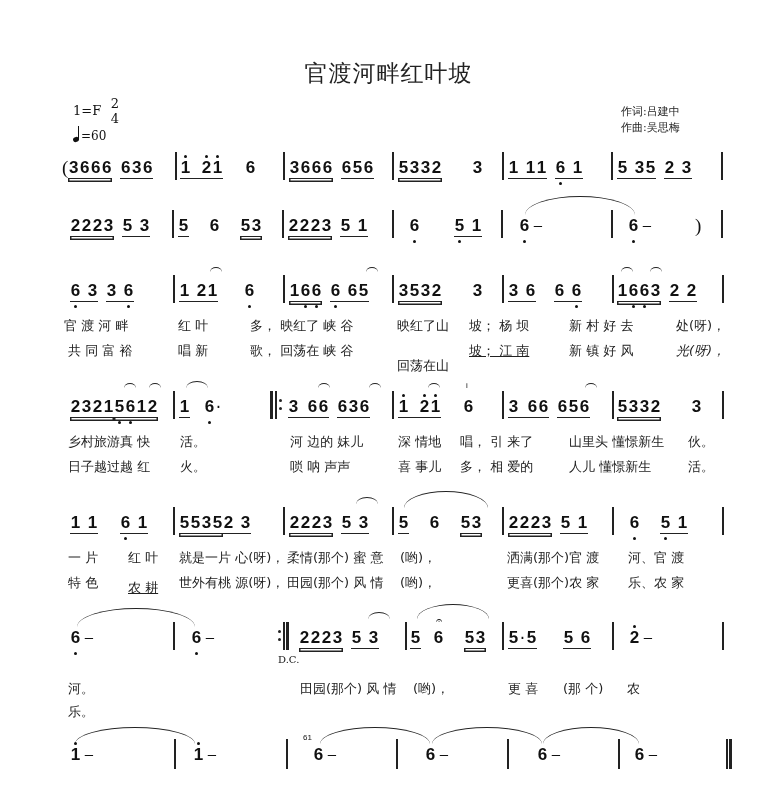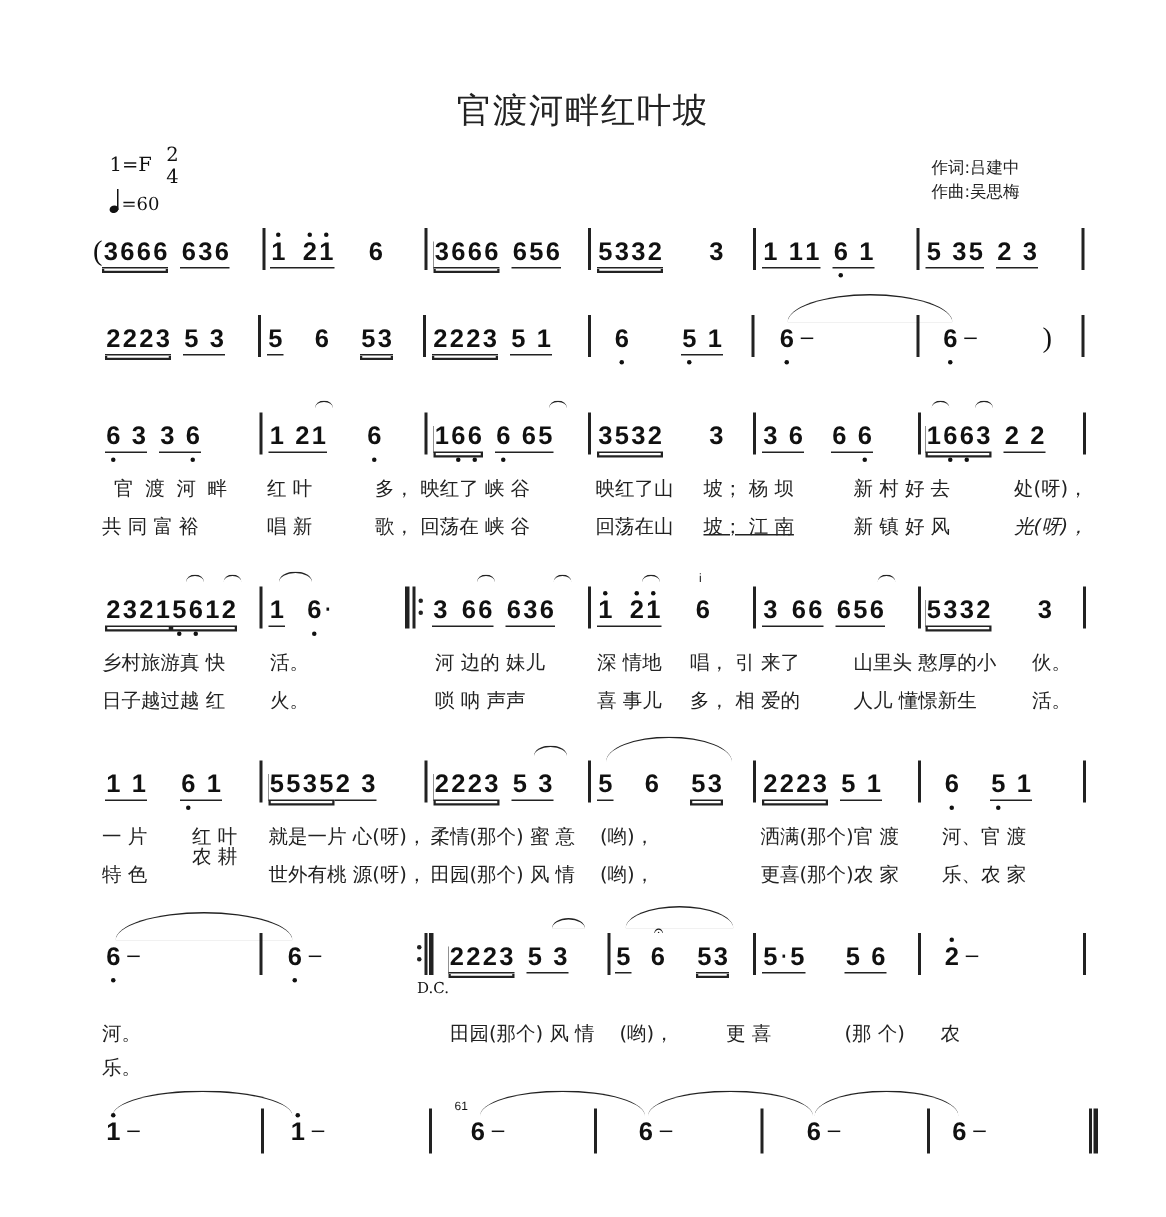"官 渡 河 畔" div.lyr { font-family: Liberation Mono, monospace -> none; left: 76px -> 64px }
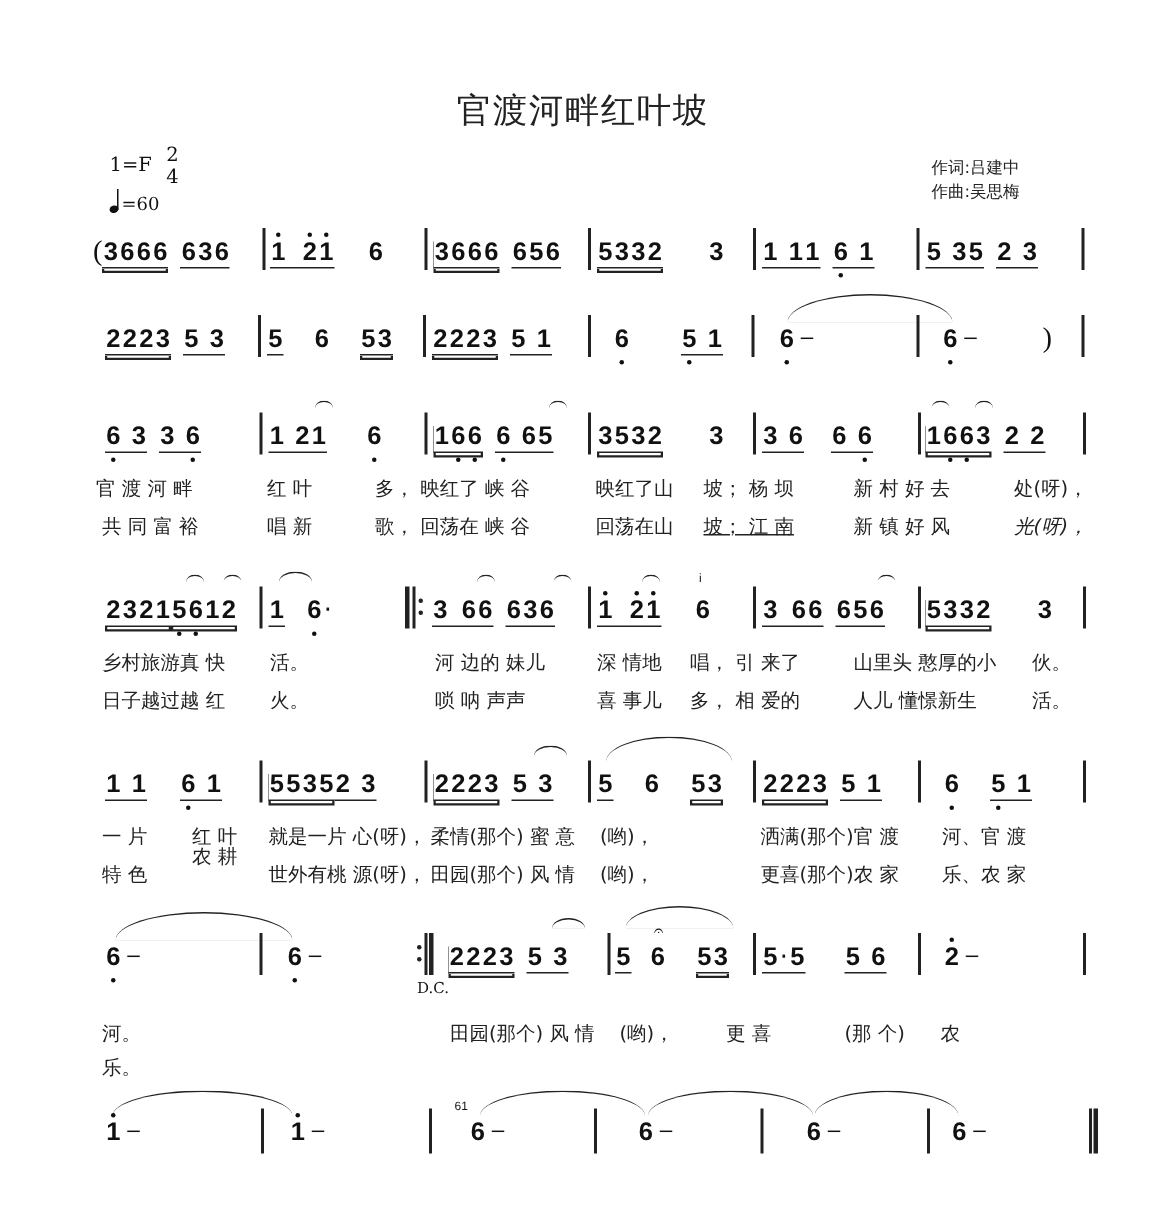"回荡在山" div.lyr { top: 61px -> 76px }
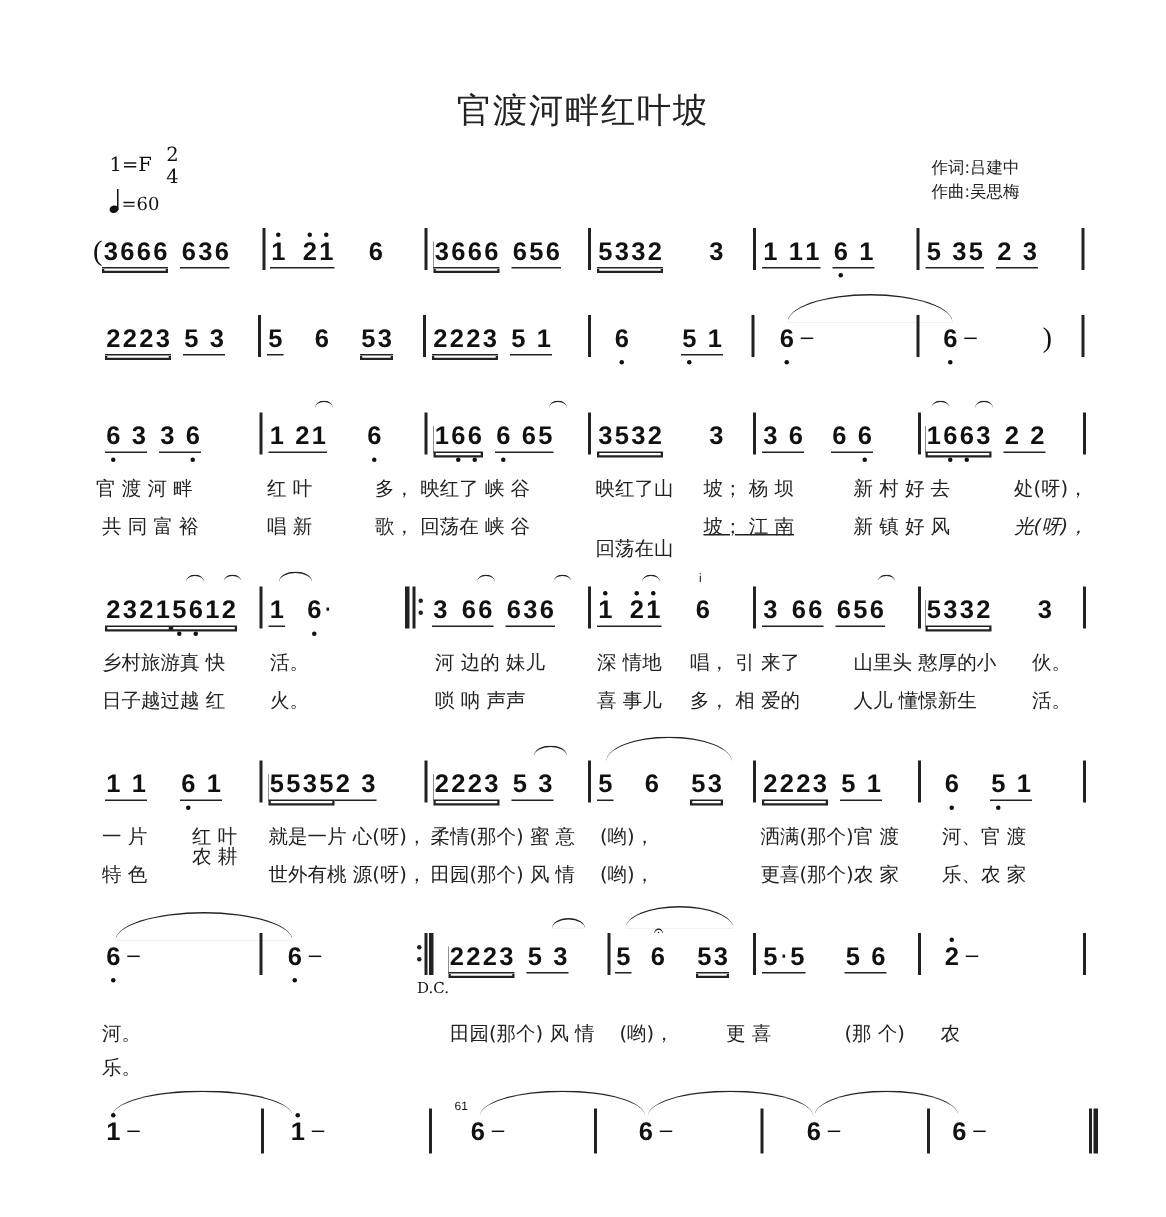"山里头 憨厚的小" div.lyr { text: 憨厚的小 -> 懂憬新生 }
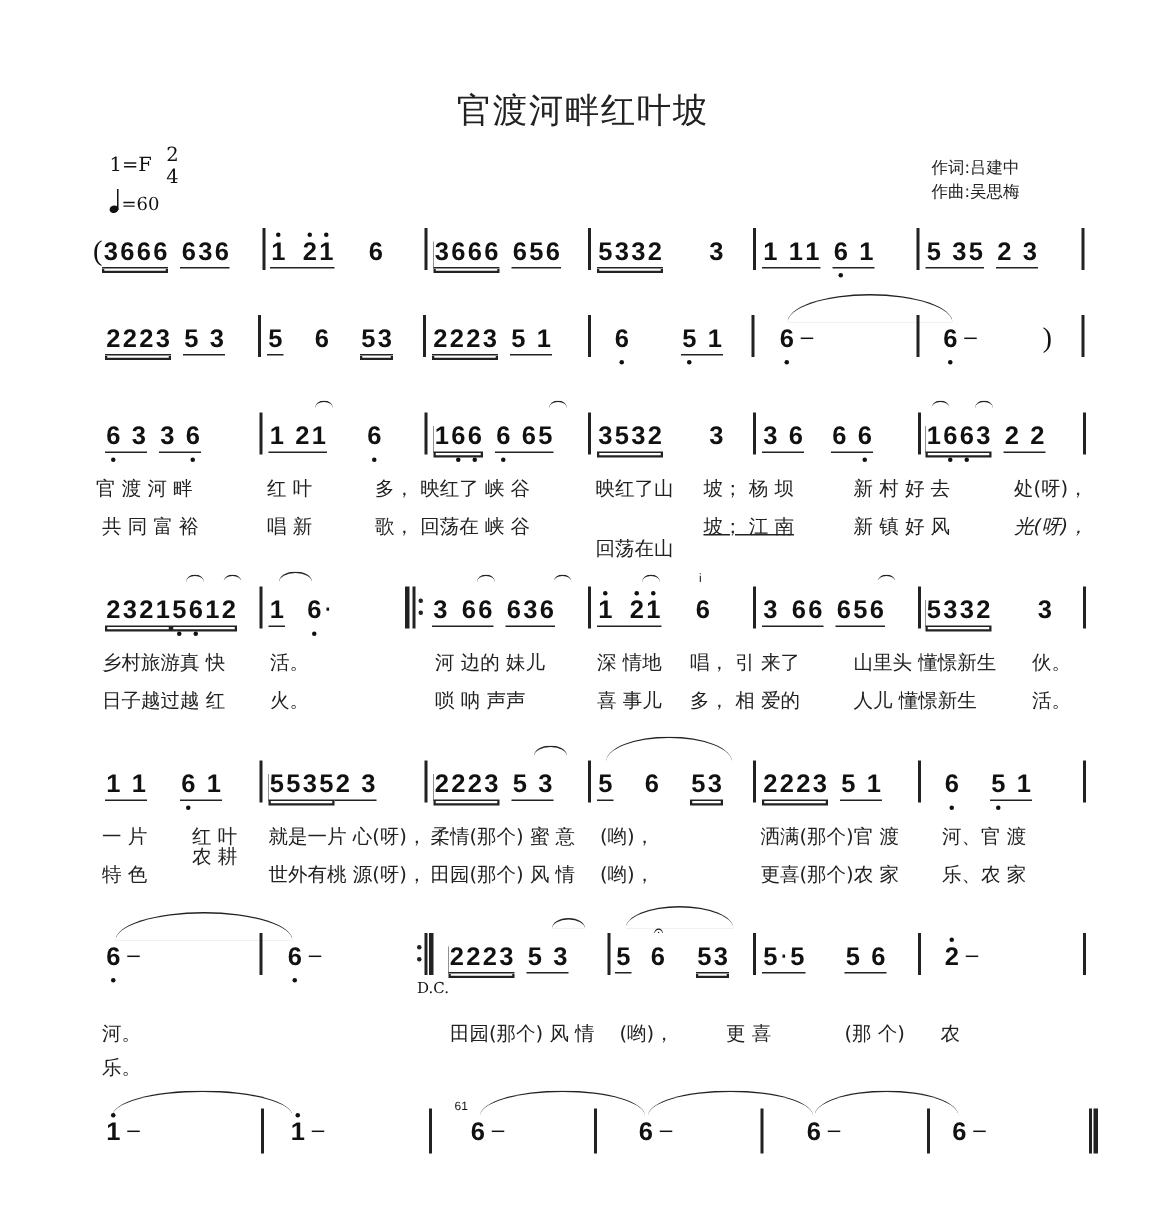"农 耕" div.lyr { text-decoration: none -> underline; top: 49px -> 66px }
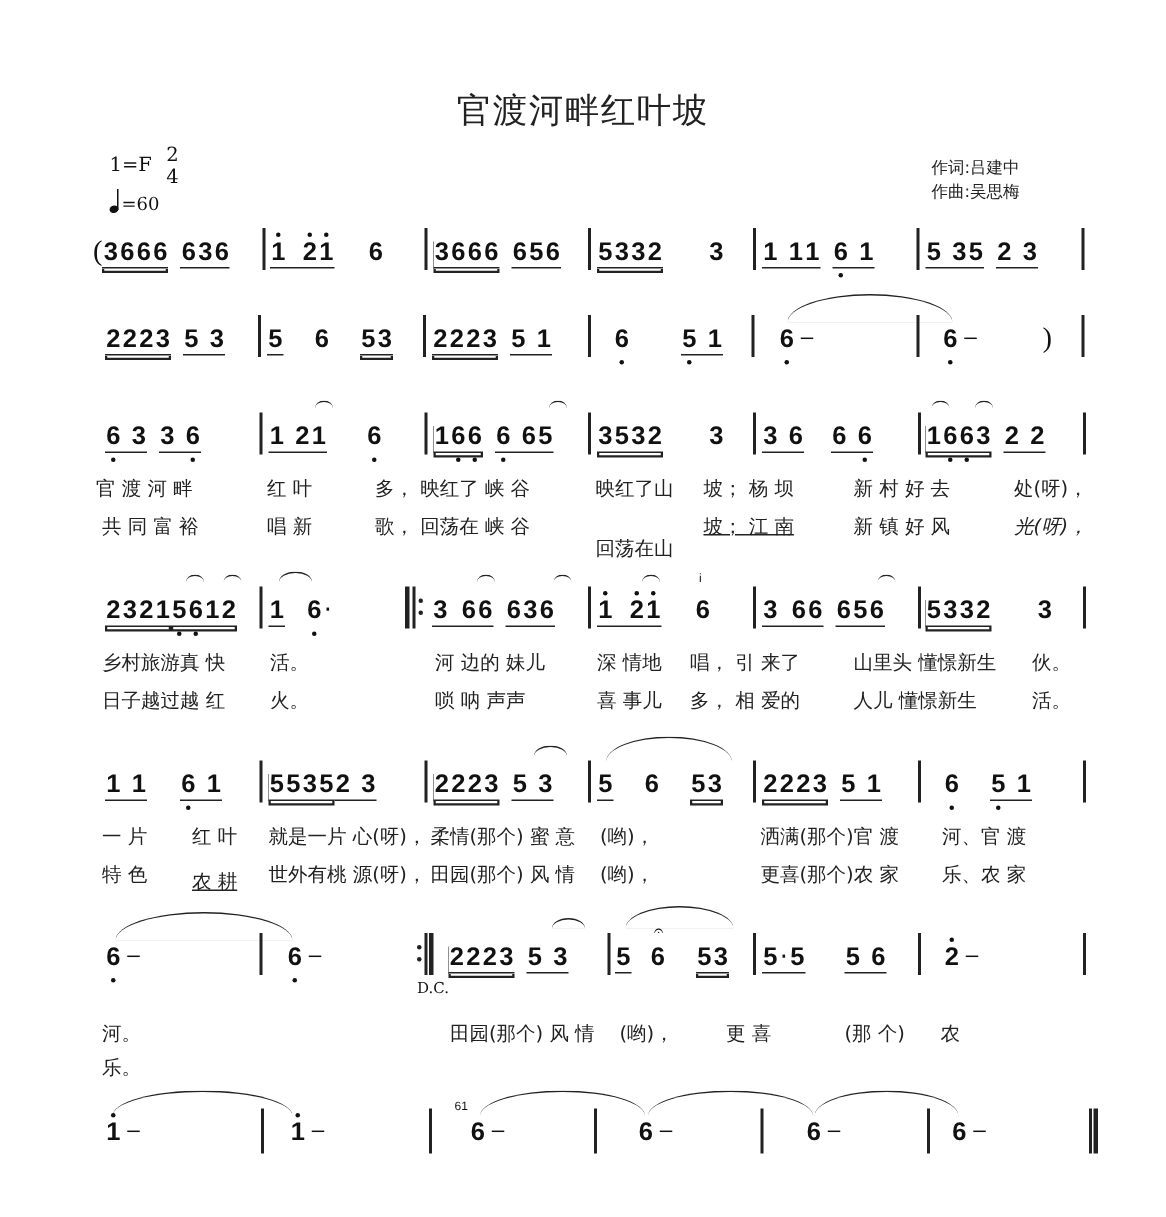"更 喜" div.lyr { left: 484px -> 508px }
